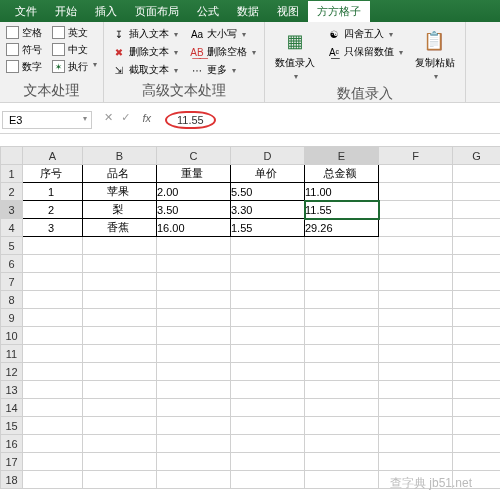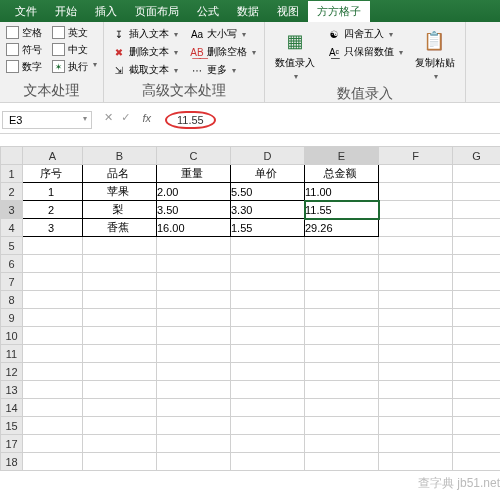"16" tr { html: none -> <tr> <th>16</th> <td></td> <td></td> <td></td> <td></td> <td></td> <td></td> <td></td> </tr> }
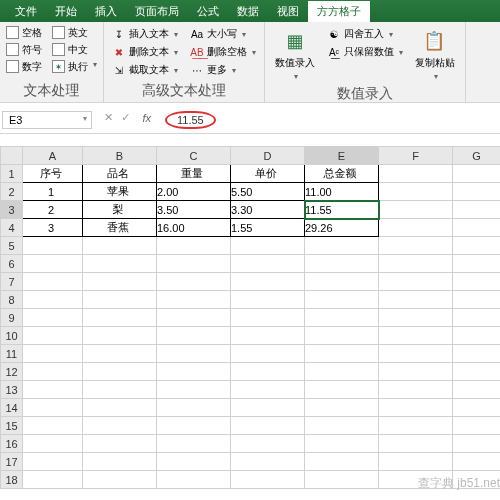"查字典 jb51.net" .watermark { right: 0 -> 28px }
